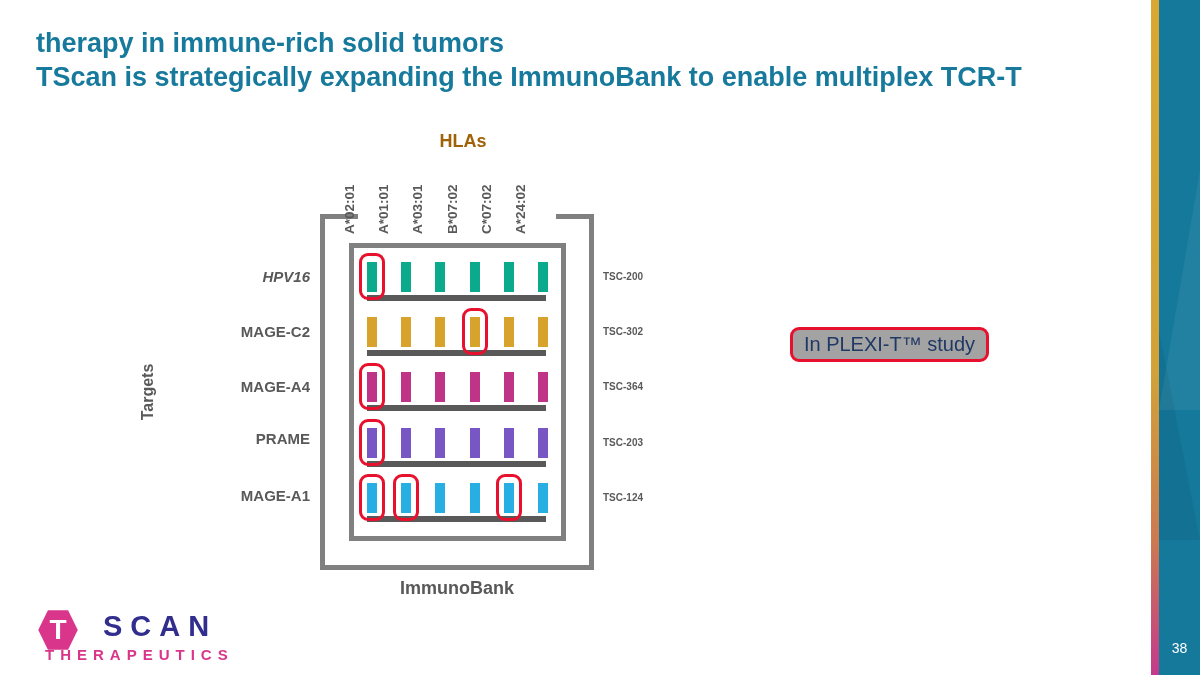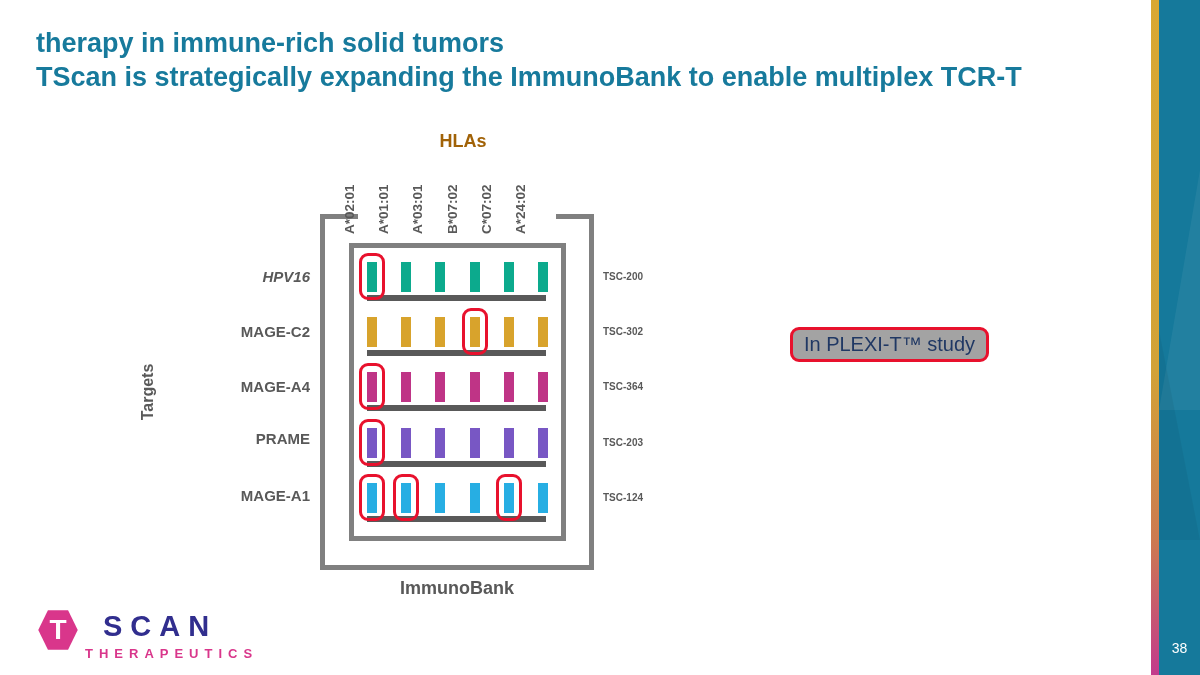"THERAPEUTICS" .logo-sub { font-size: 13px -> 15px; margin-left: 40px -> none }
